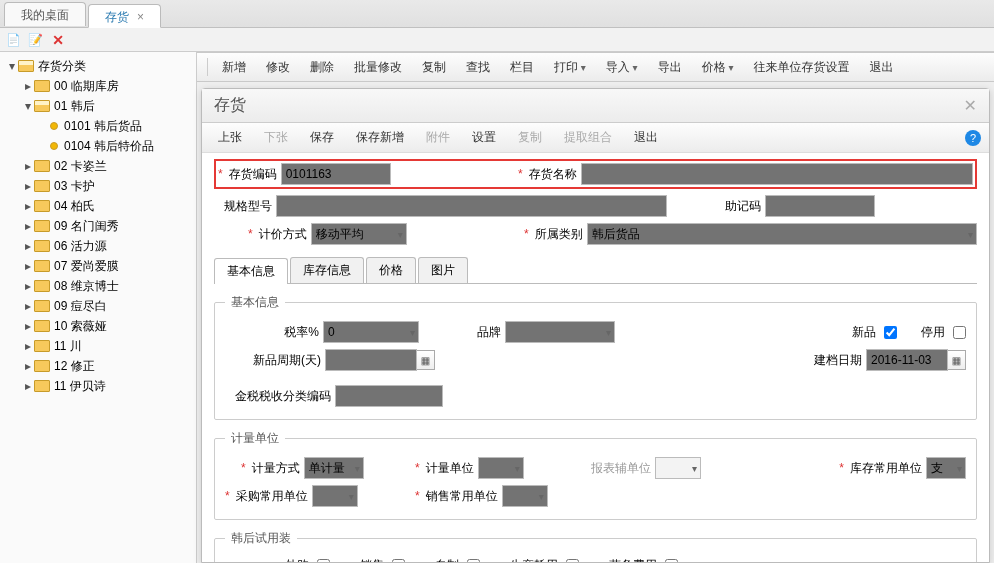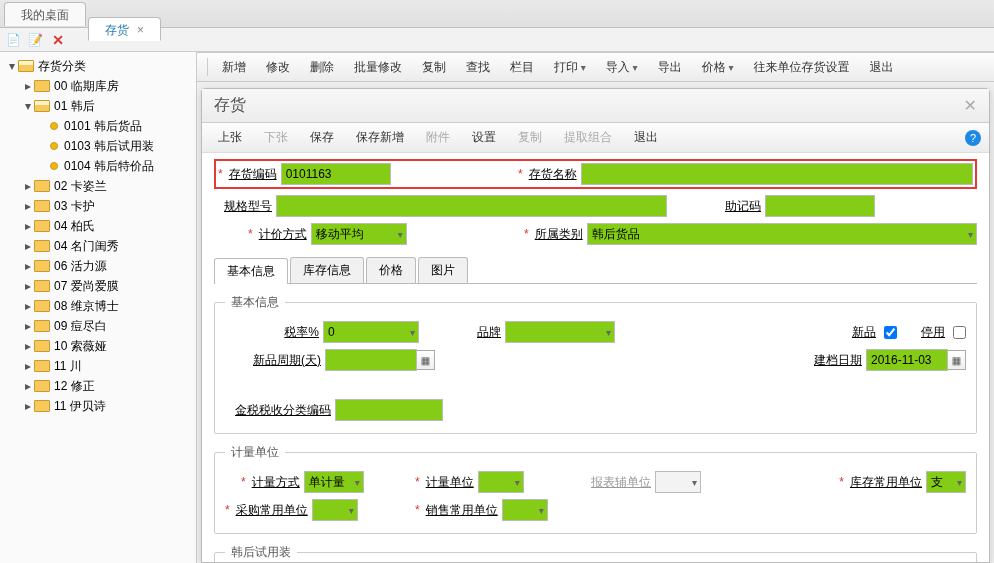"存货 ×" .tab.active { top: 15px -> 2px }
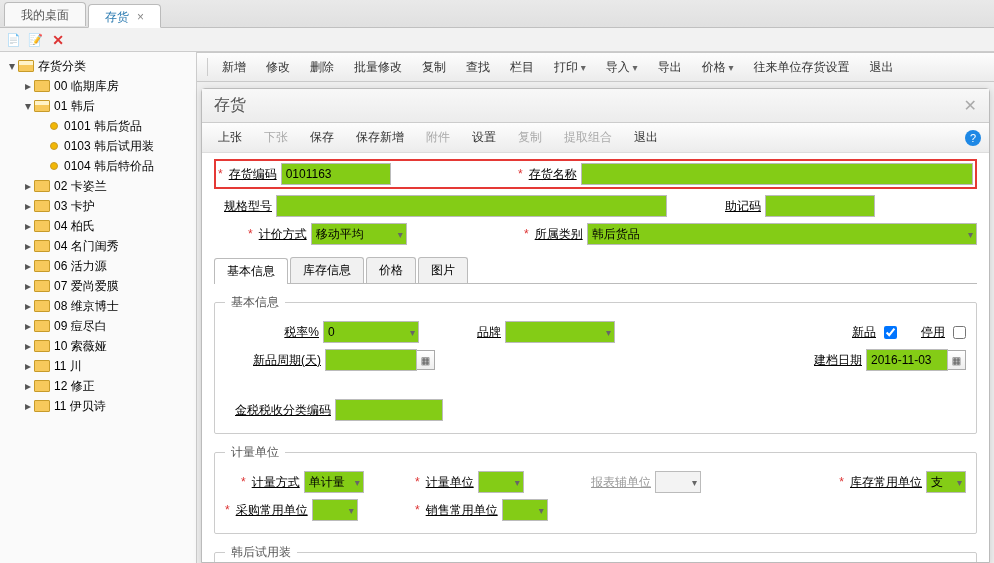"0103 韩后试用装" div.tree-node { html: <div> <span></span> <span></span> <span>0103 韩后试用装</span> </div> -> none }
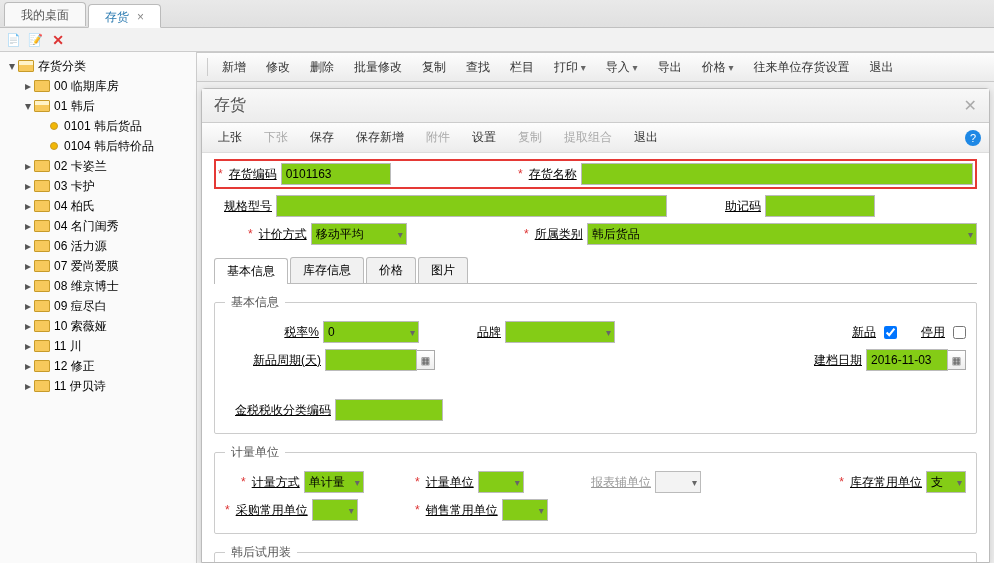"存货编码" .form-row label { text-decoration: underline -> none }
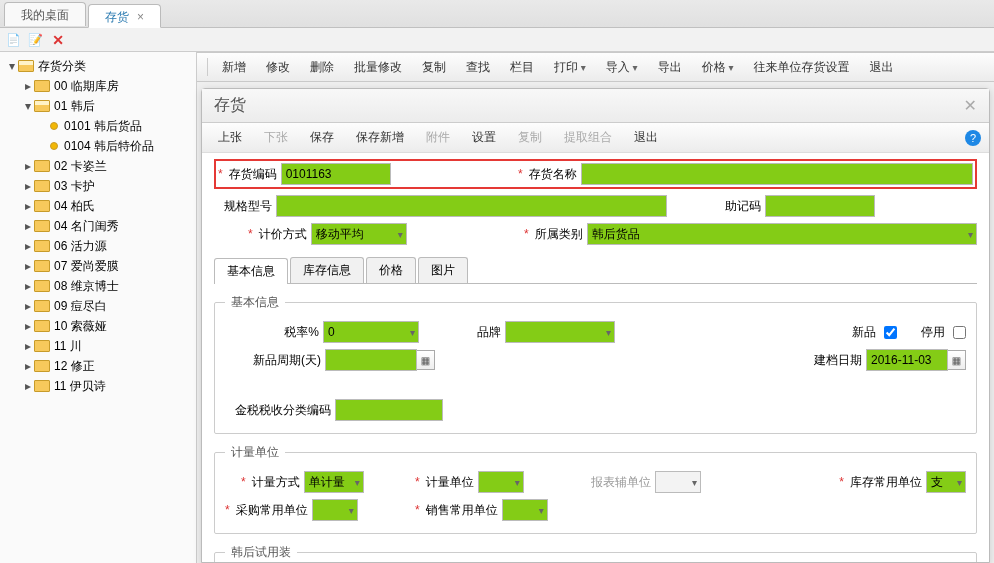"0101163" .txt, select.sel { background: #84cc16 -> #737373 }
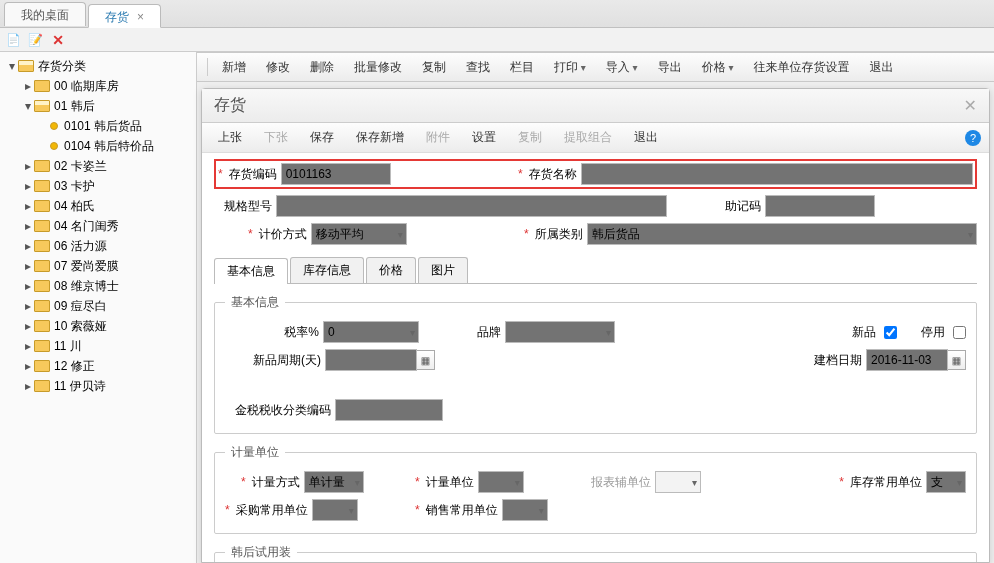"04 名门闺秀" span { text: 04 -> 09 }
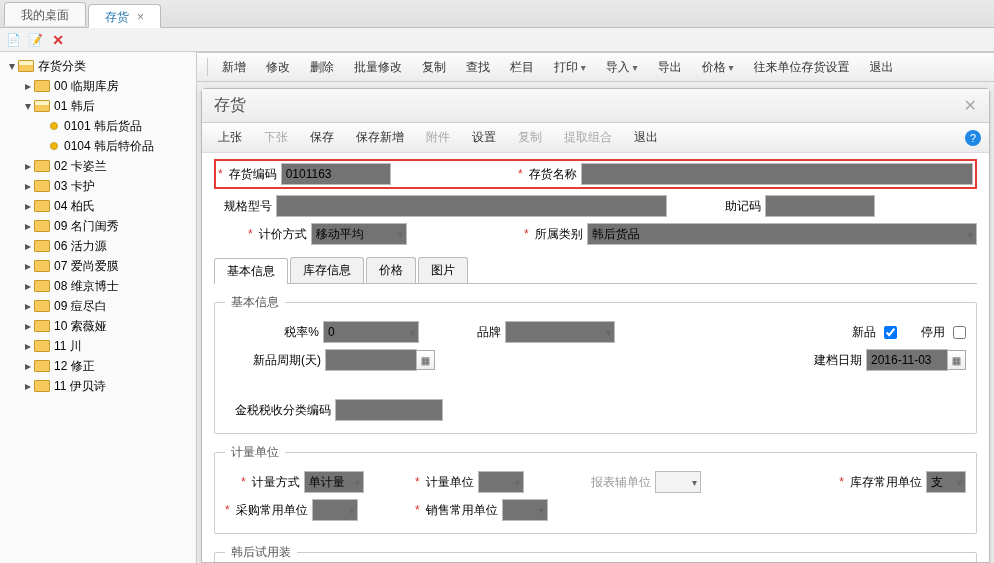"金税税收分类编码" div.form-row { margin-top: 28px -> 14px }
